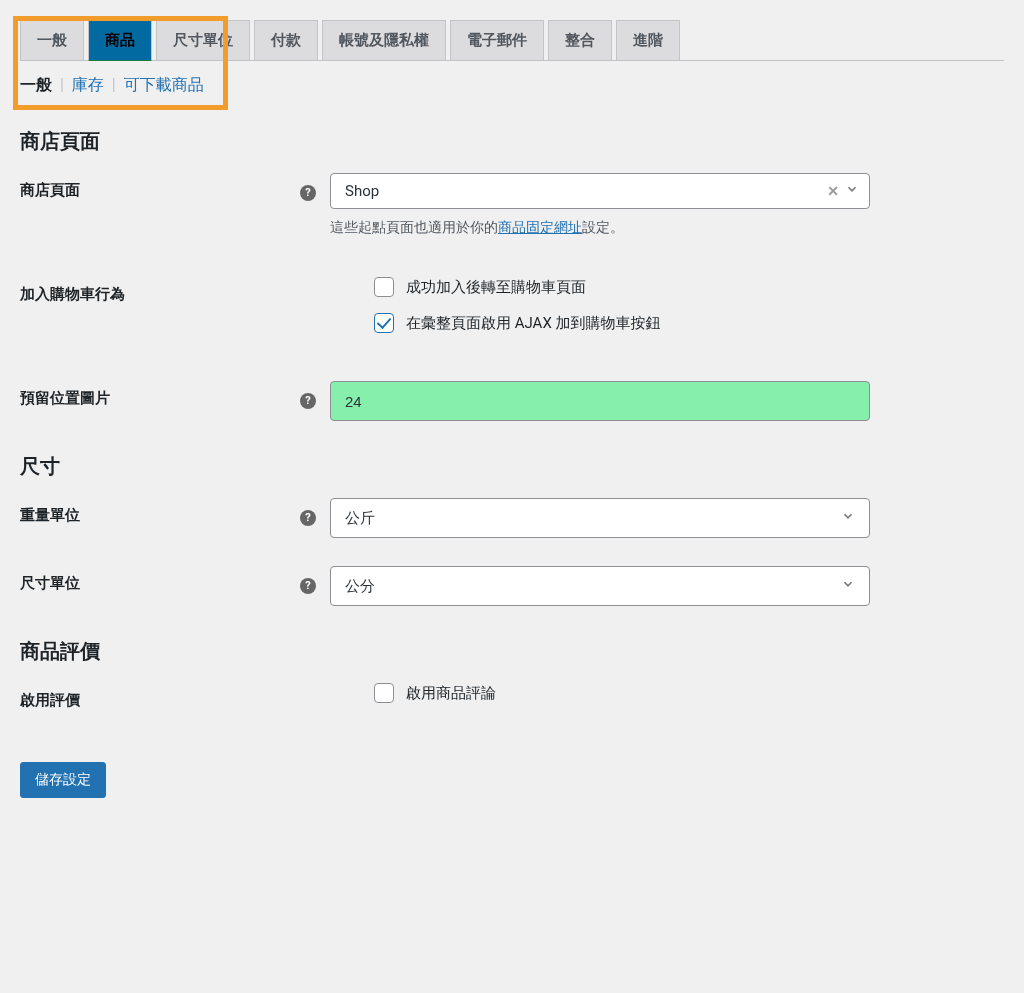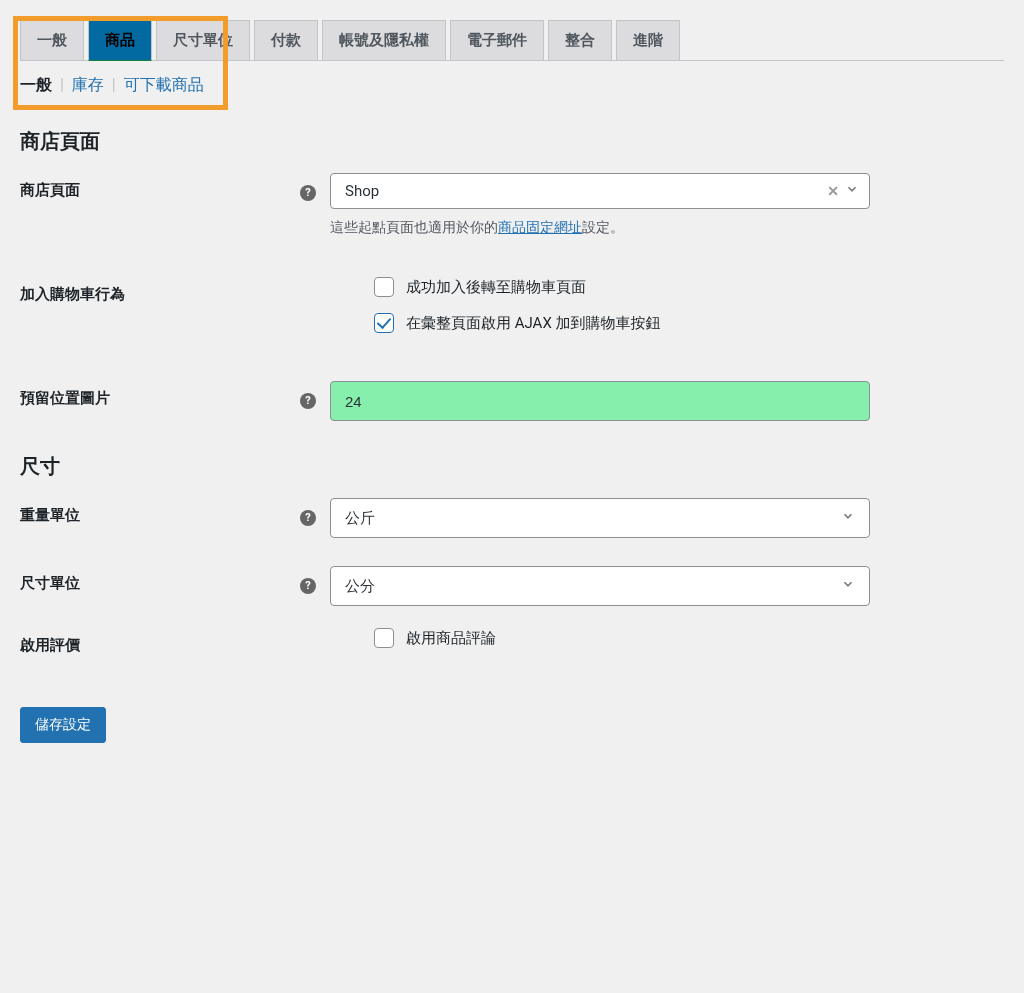"商品評價" h2 { html: none -> <h2>商品評價</h2> }
